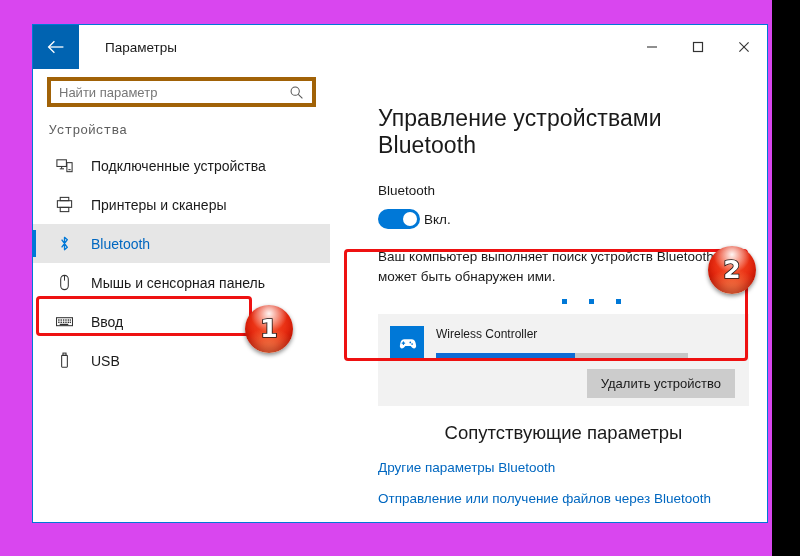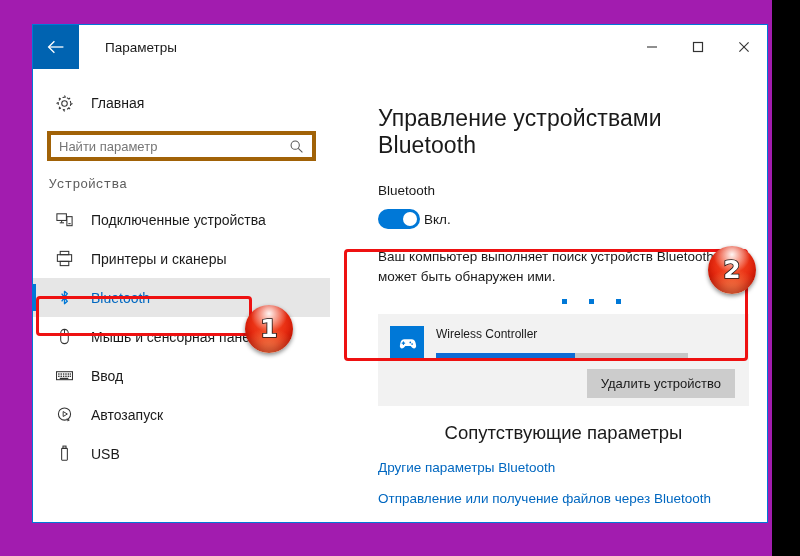"Параметры" #stage { background: #a21caf -> #d946ef }
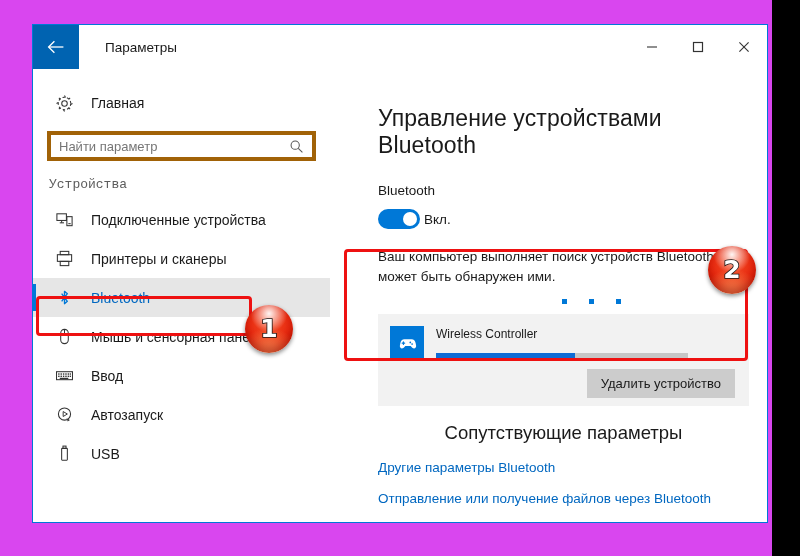"Главная" div.nav-home { html: <div> <span> <svg> <g> <circle></circle> <path></path> <circle></circle> </g> </svg> </span> <span>Главная</span> </div> -> none }
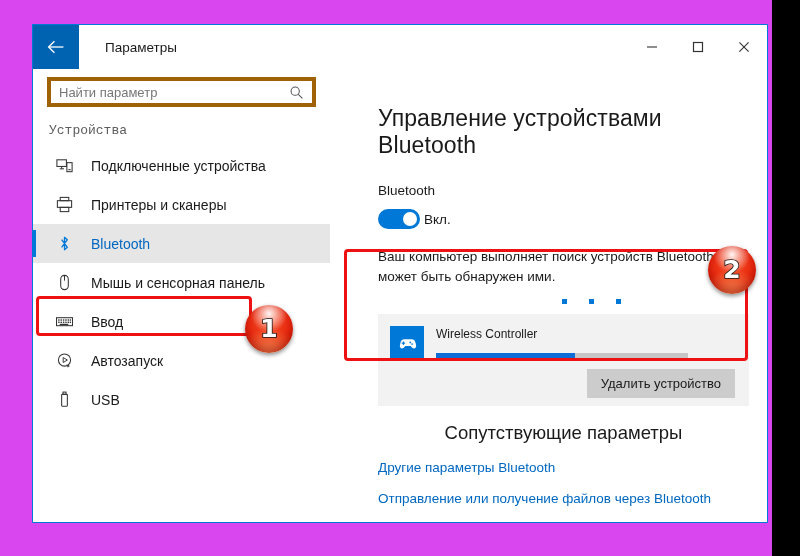"Автозапуск" div.nav-item { html: <div> <span> <svg> <circle></circle> <path></path> <path></path> </svg> </span> <span>Автозапуск</span> </div> -> none }
